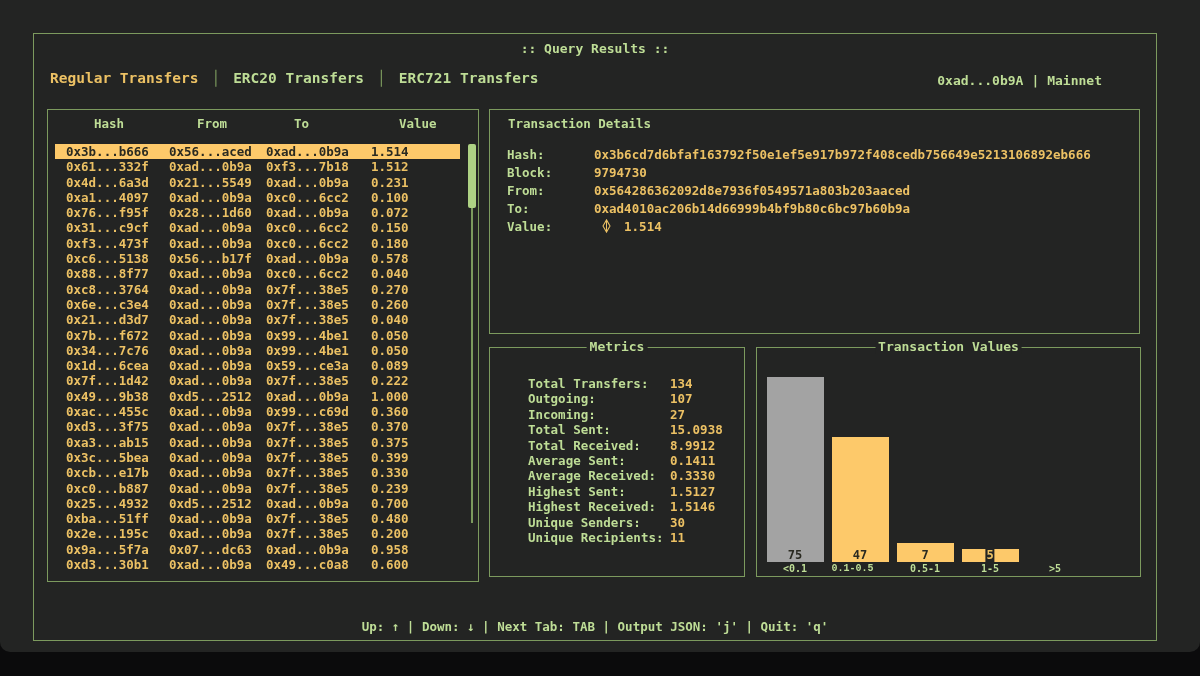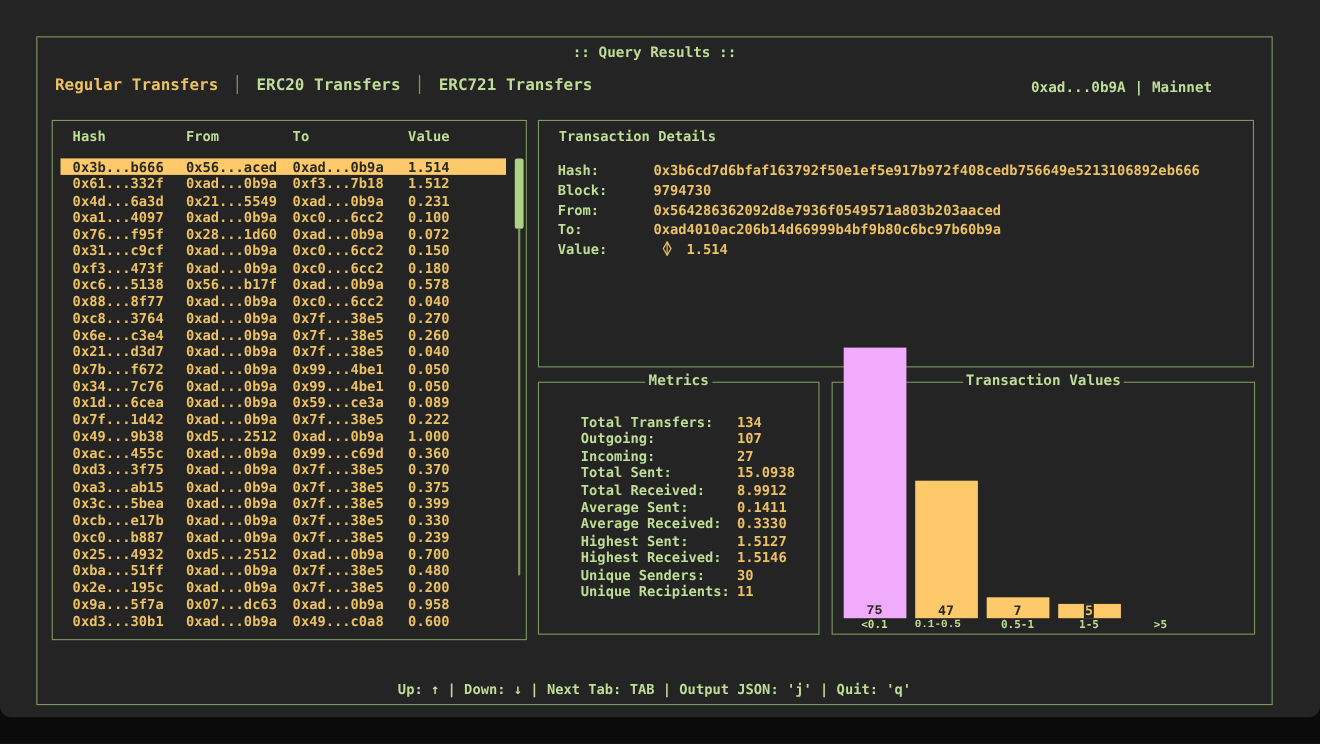"Hash" .thead span { margin-left: none -> 28px }
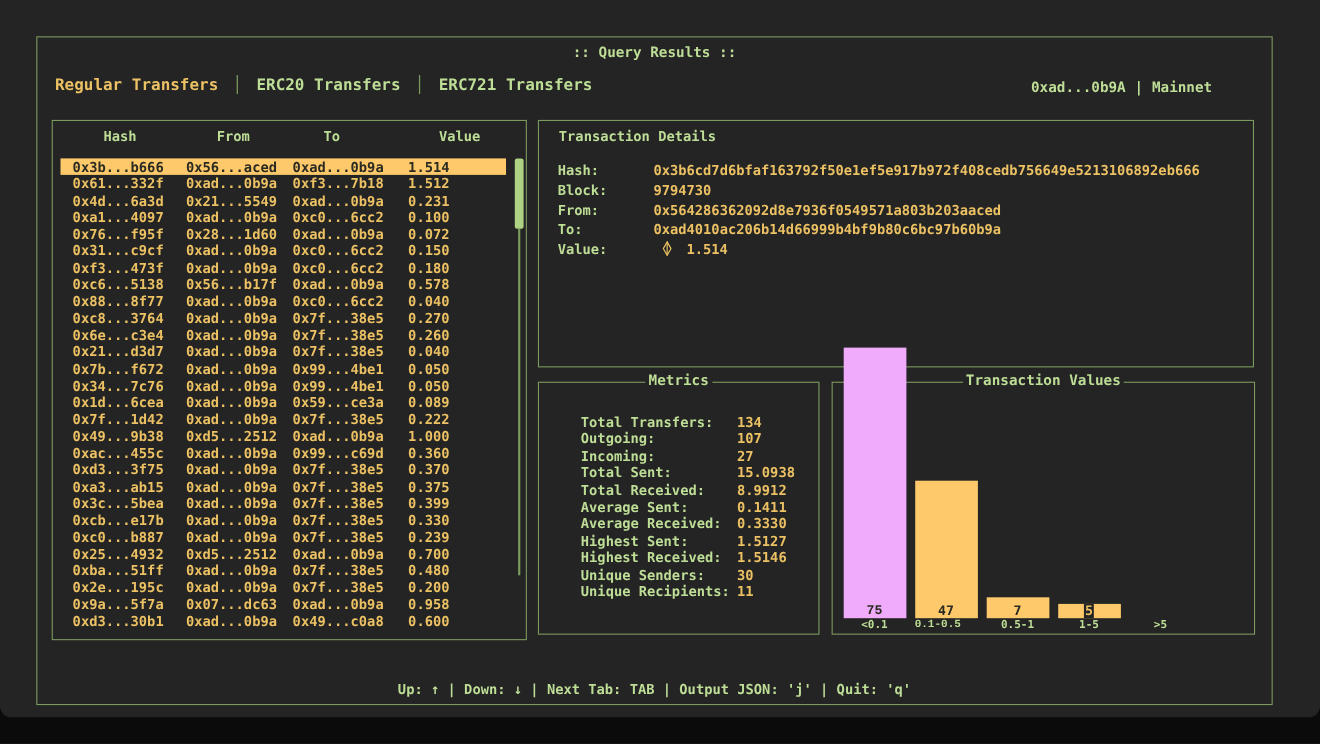"75" div.bar { background: #f0abfc -> #a3a3a3; font-family: Liberation Mono, monospace -> none; height: 246px -> 185px }
